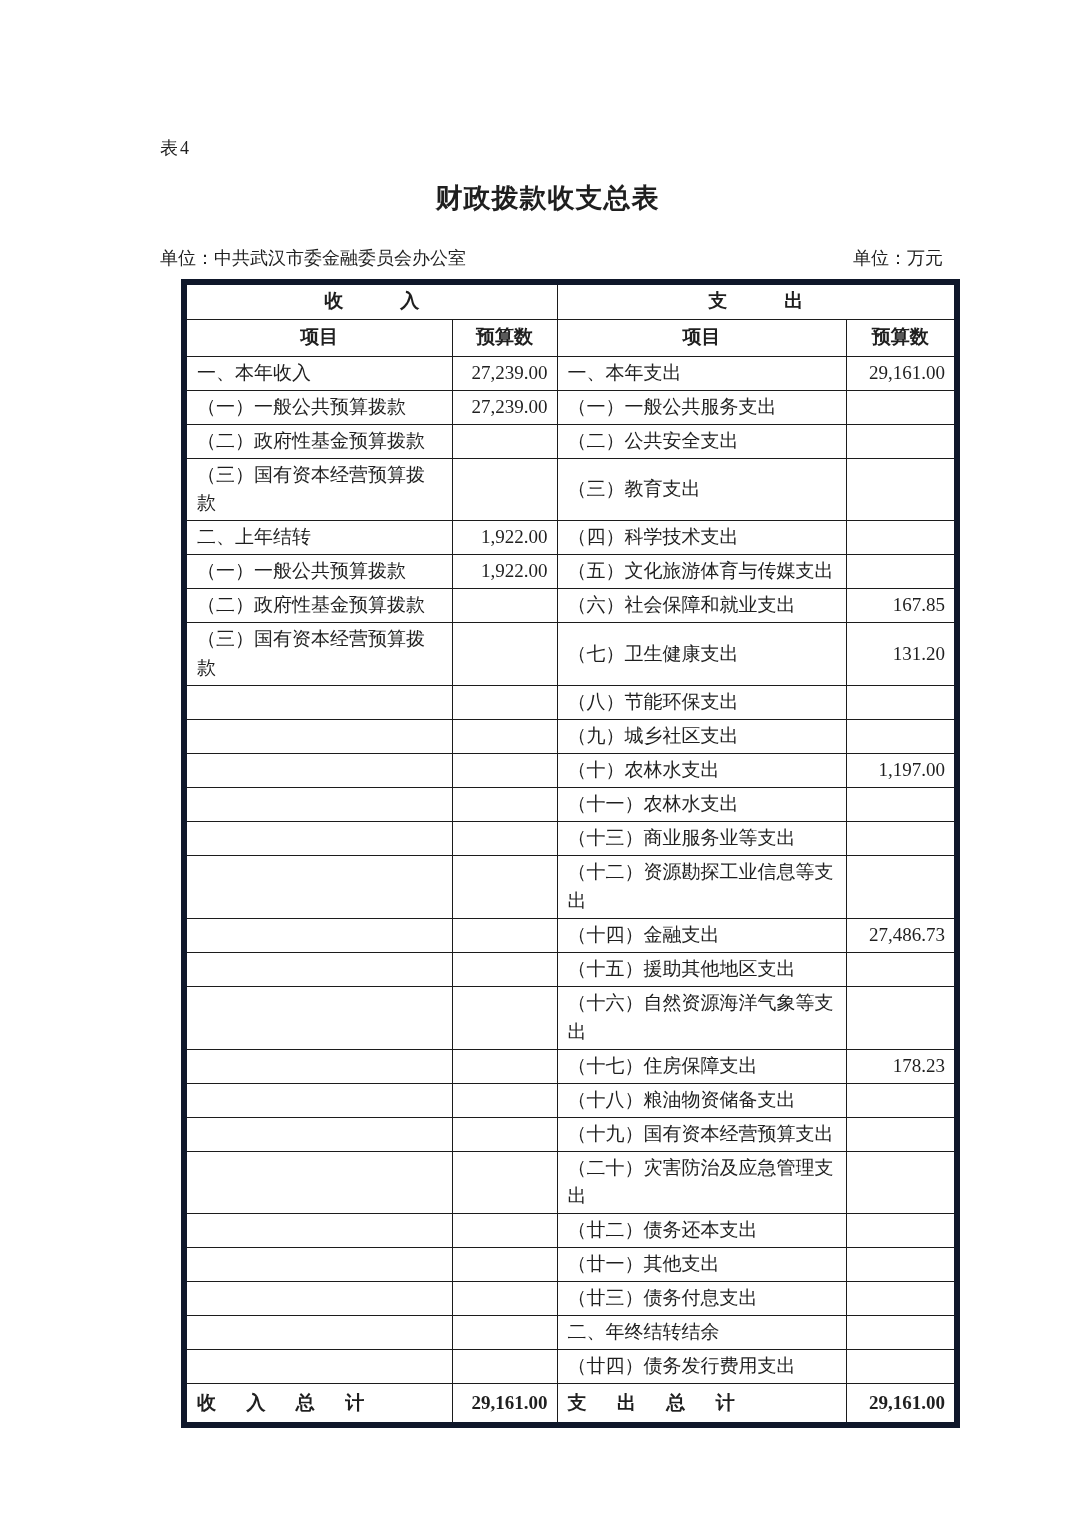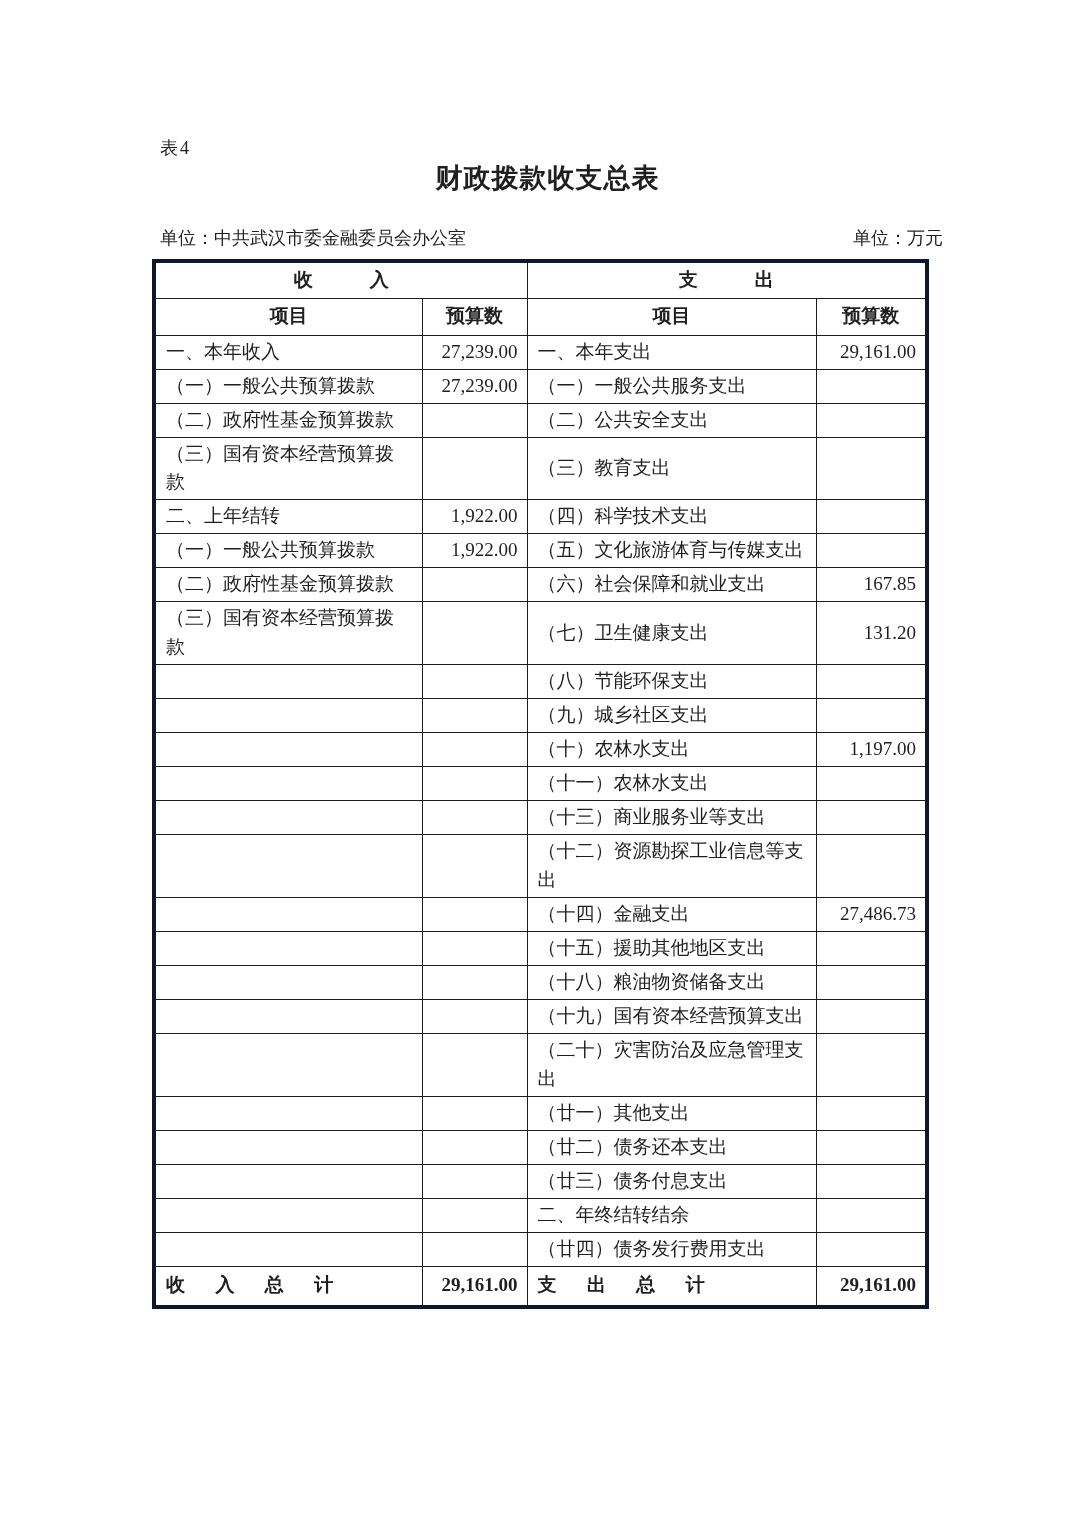"财政拨款收支总表" .doc-title { margin-top: none -> 20px }
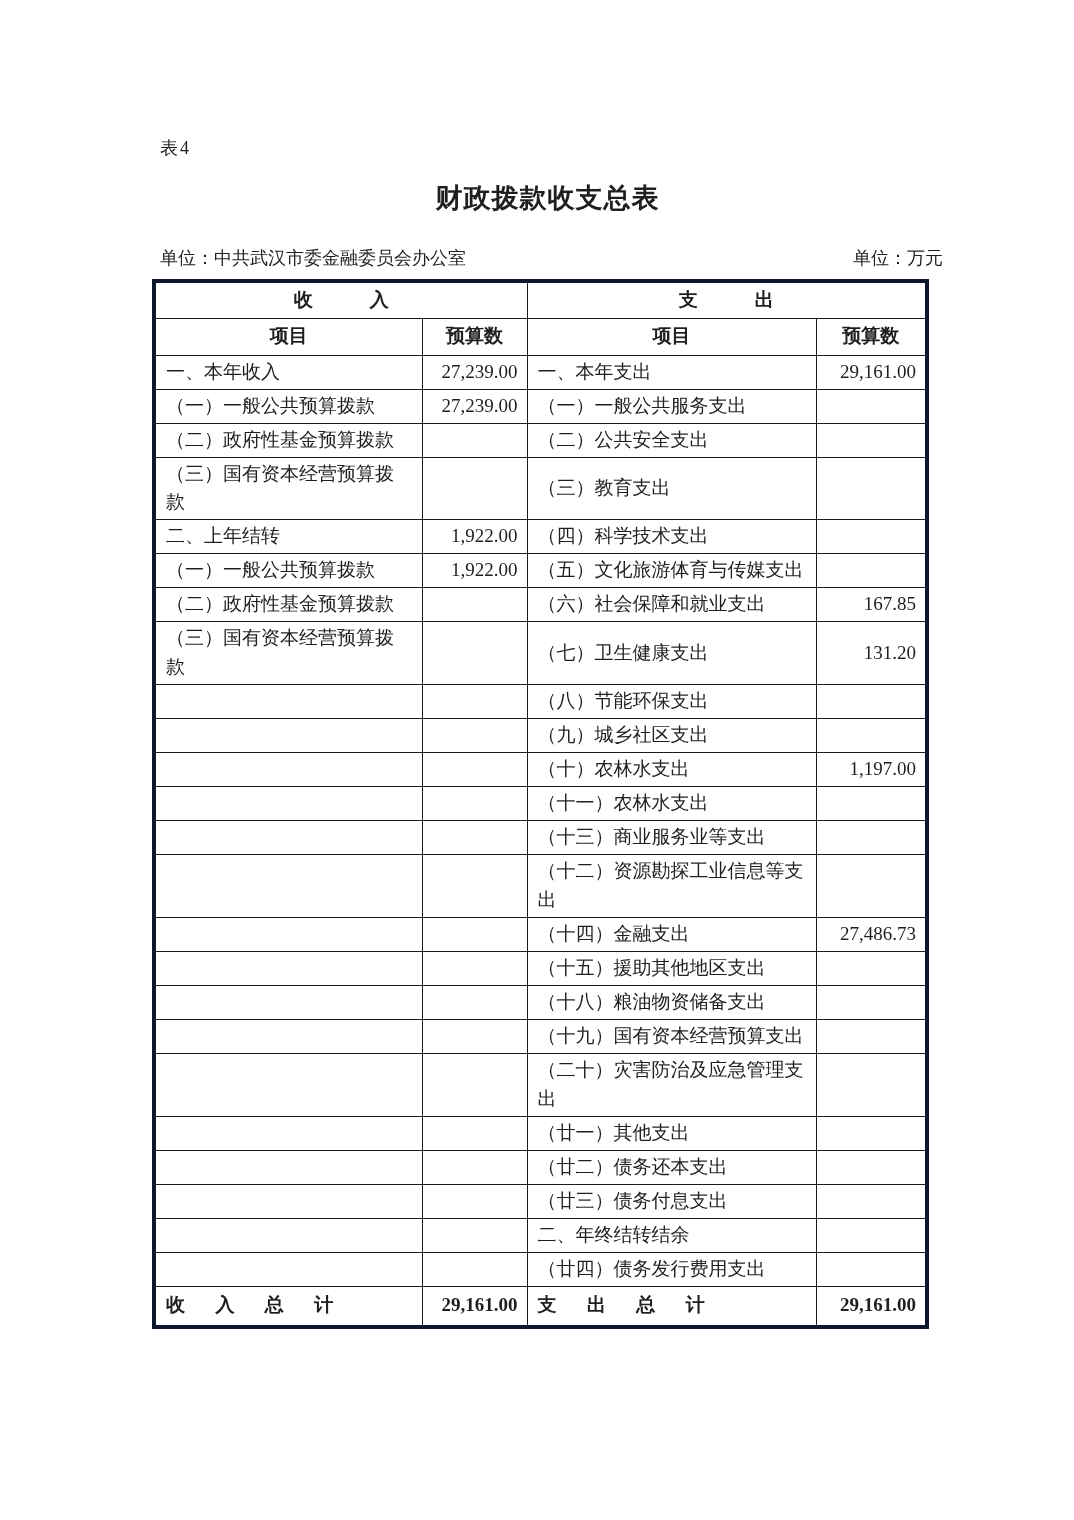"收 入" table.budget { border: 4px solid #0f172a -> 6px solid #0f172a; margin-left: none -> 29px }
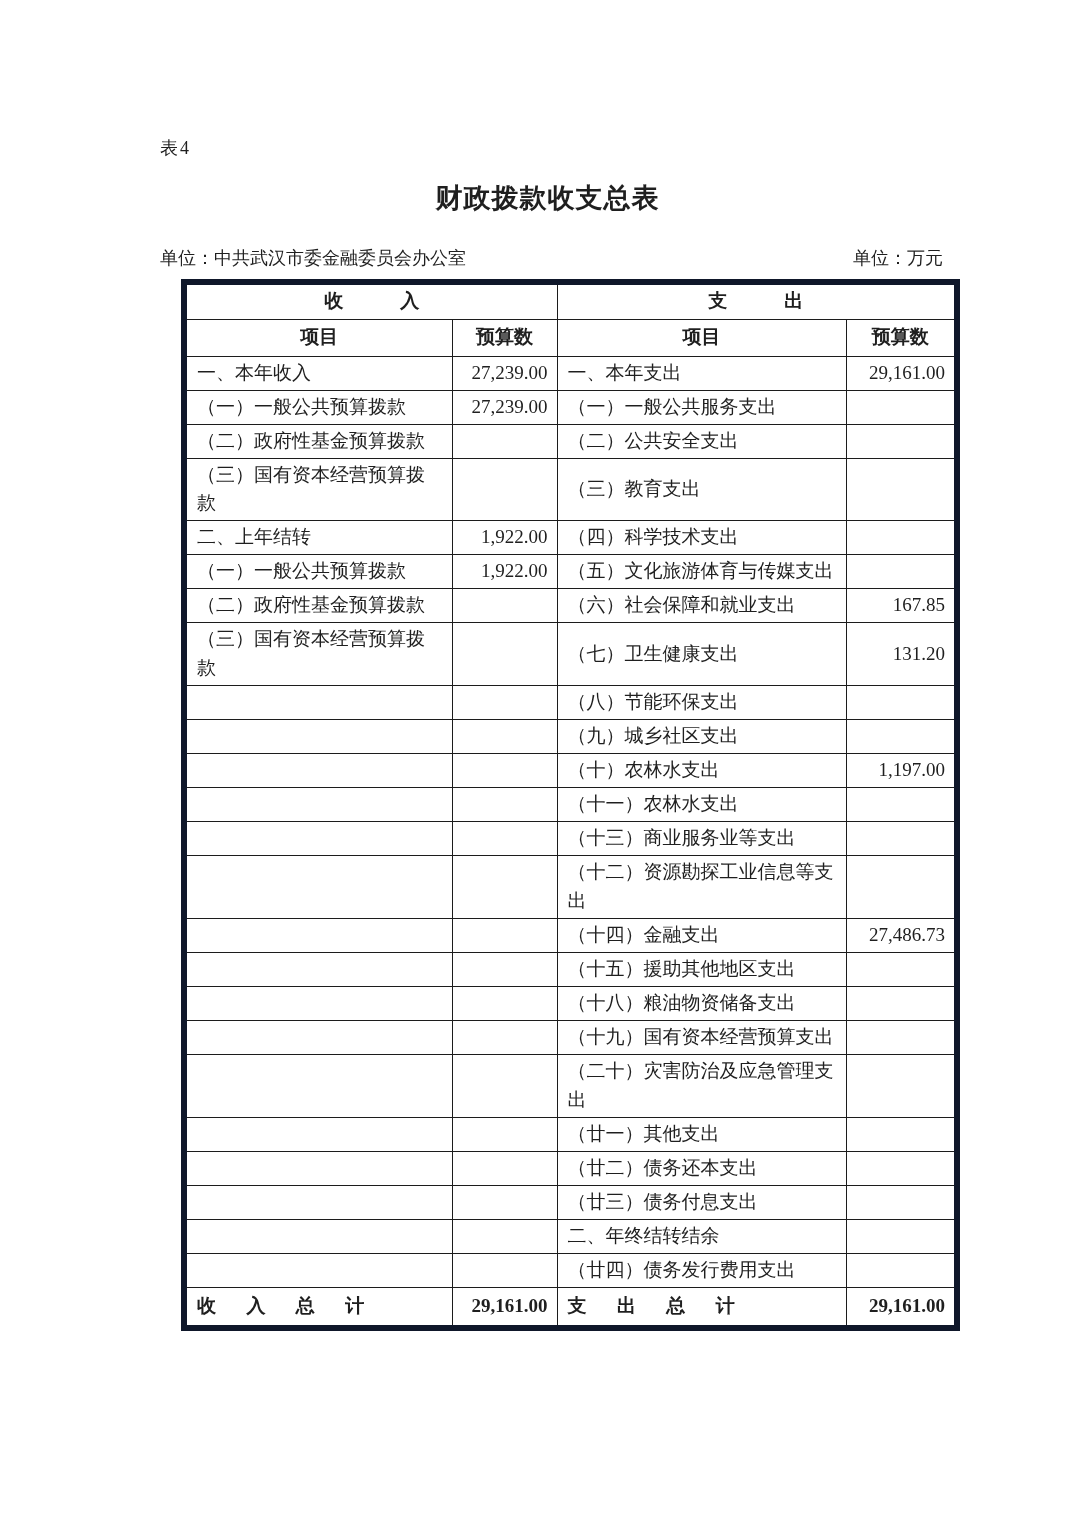"（十六）自然资源海洋气象等支出" tr { html: none -> <tr> <td></td> <td></td> <td>（十六）自然资源海洋气象等支出</td> <td></td> </tr> }
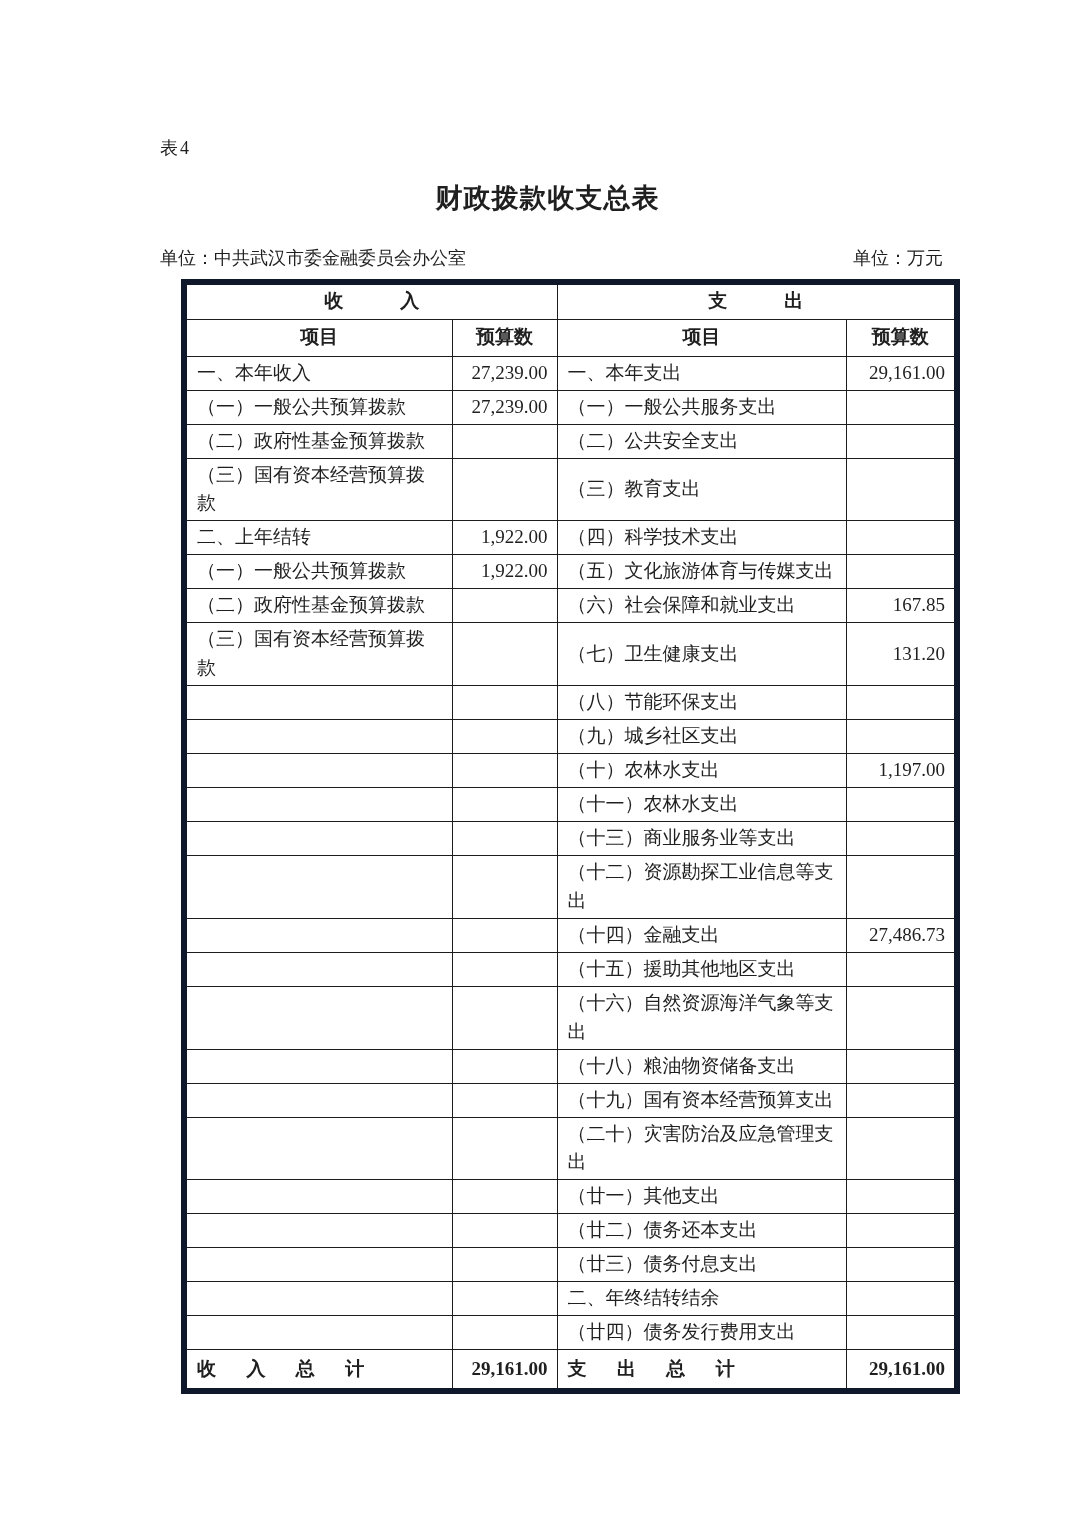"（十七）住房保障支出" tr { html: none -> <tr> <td></td> <td></td> <td>（十七）住房保障支出</td> <td>178.23</td> </tr> }
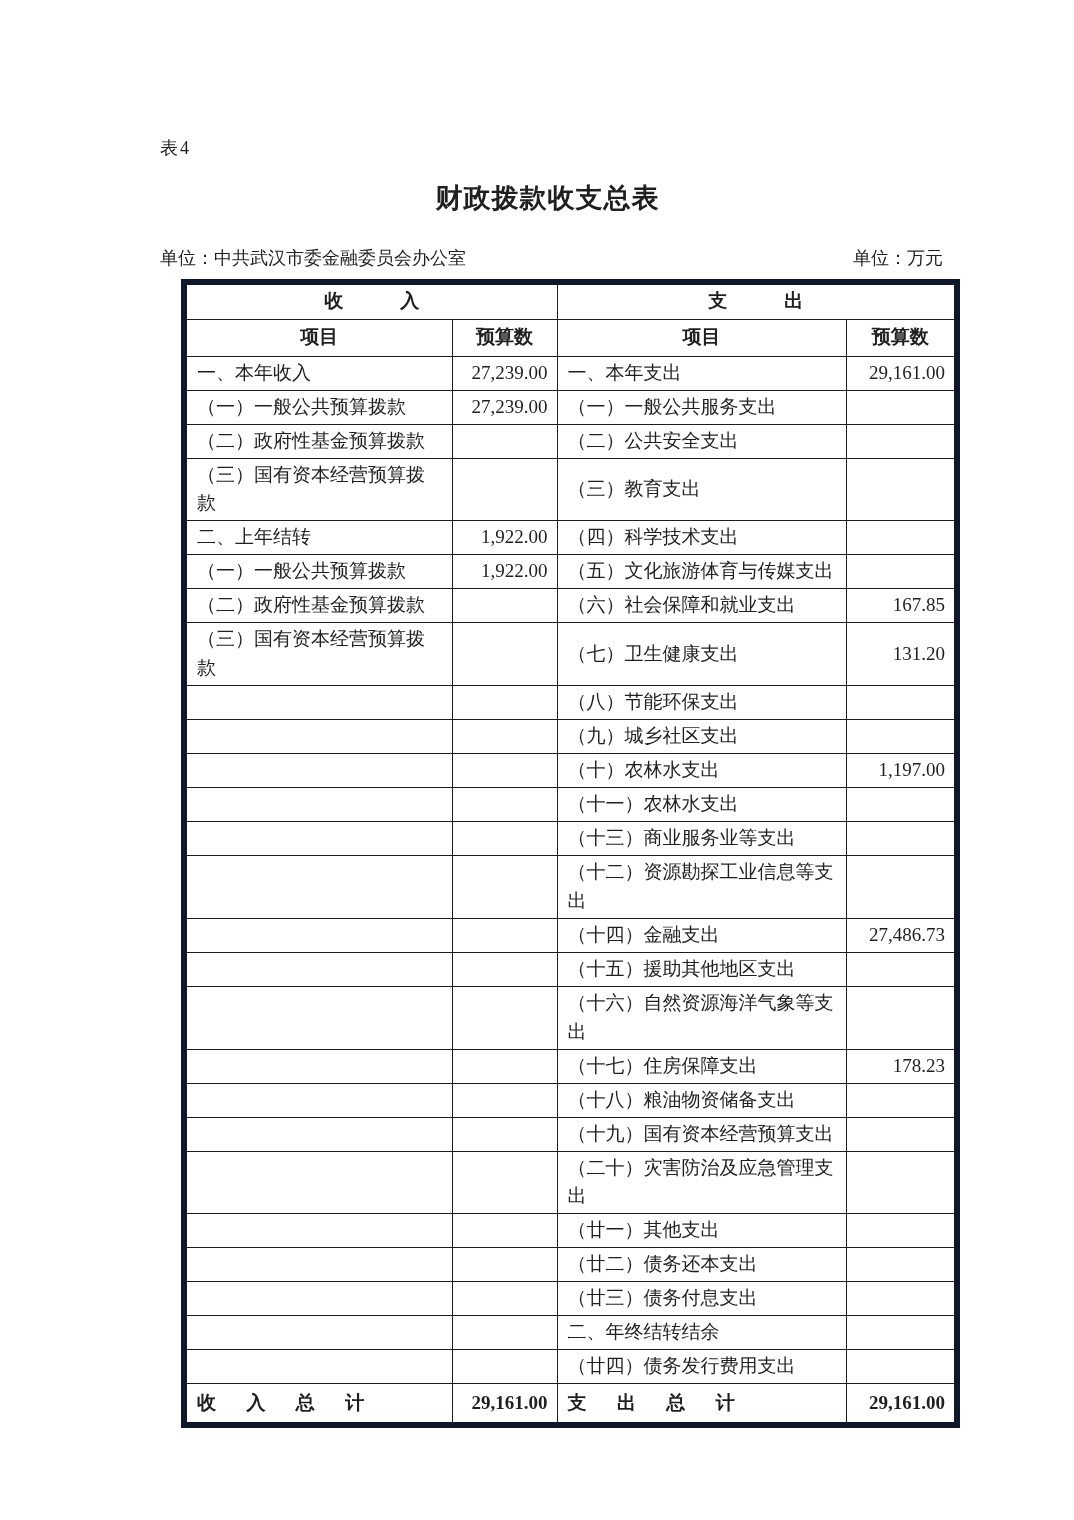"（廿一）其他支出" tr { order: before "（廿二）债务还本支出" -> after "（廿二）债务还本支出" }
